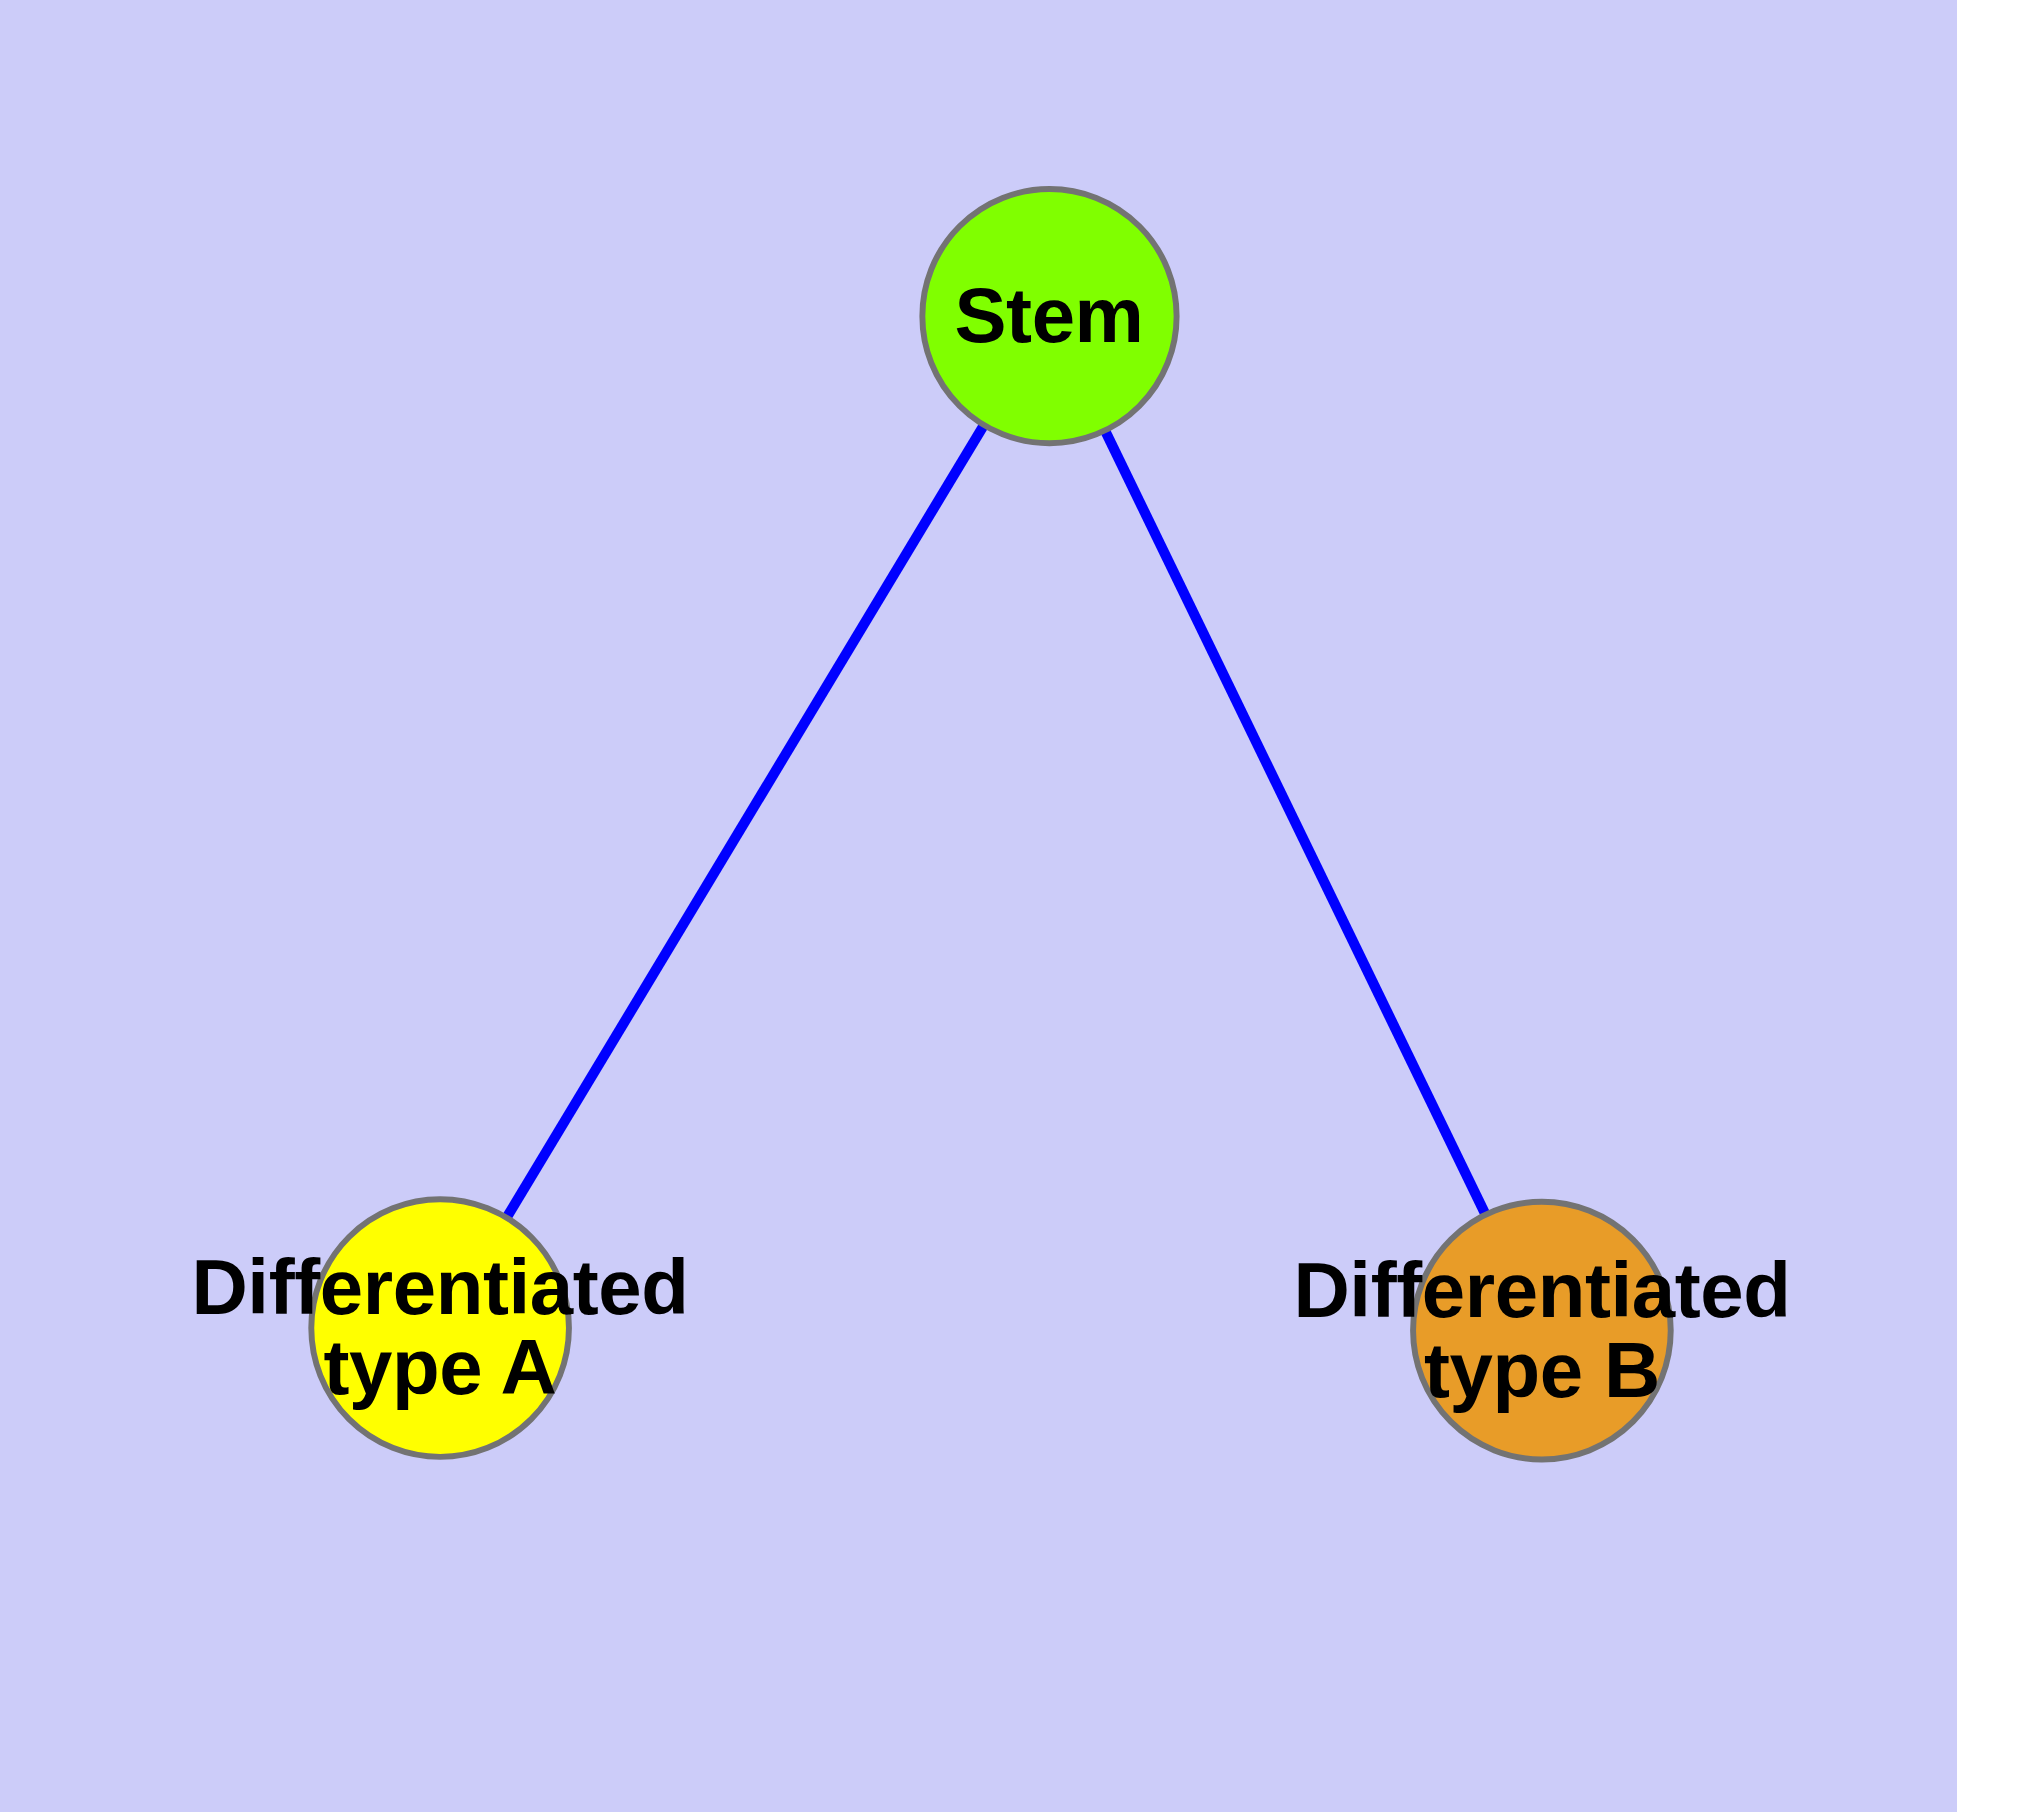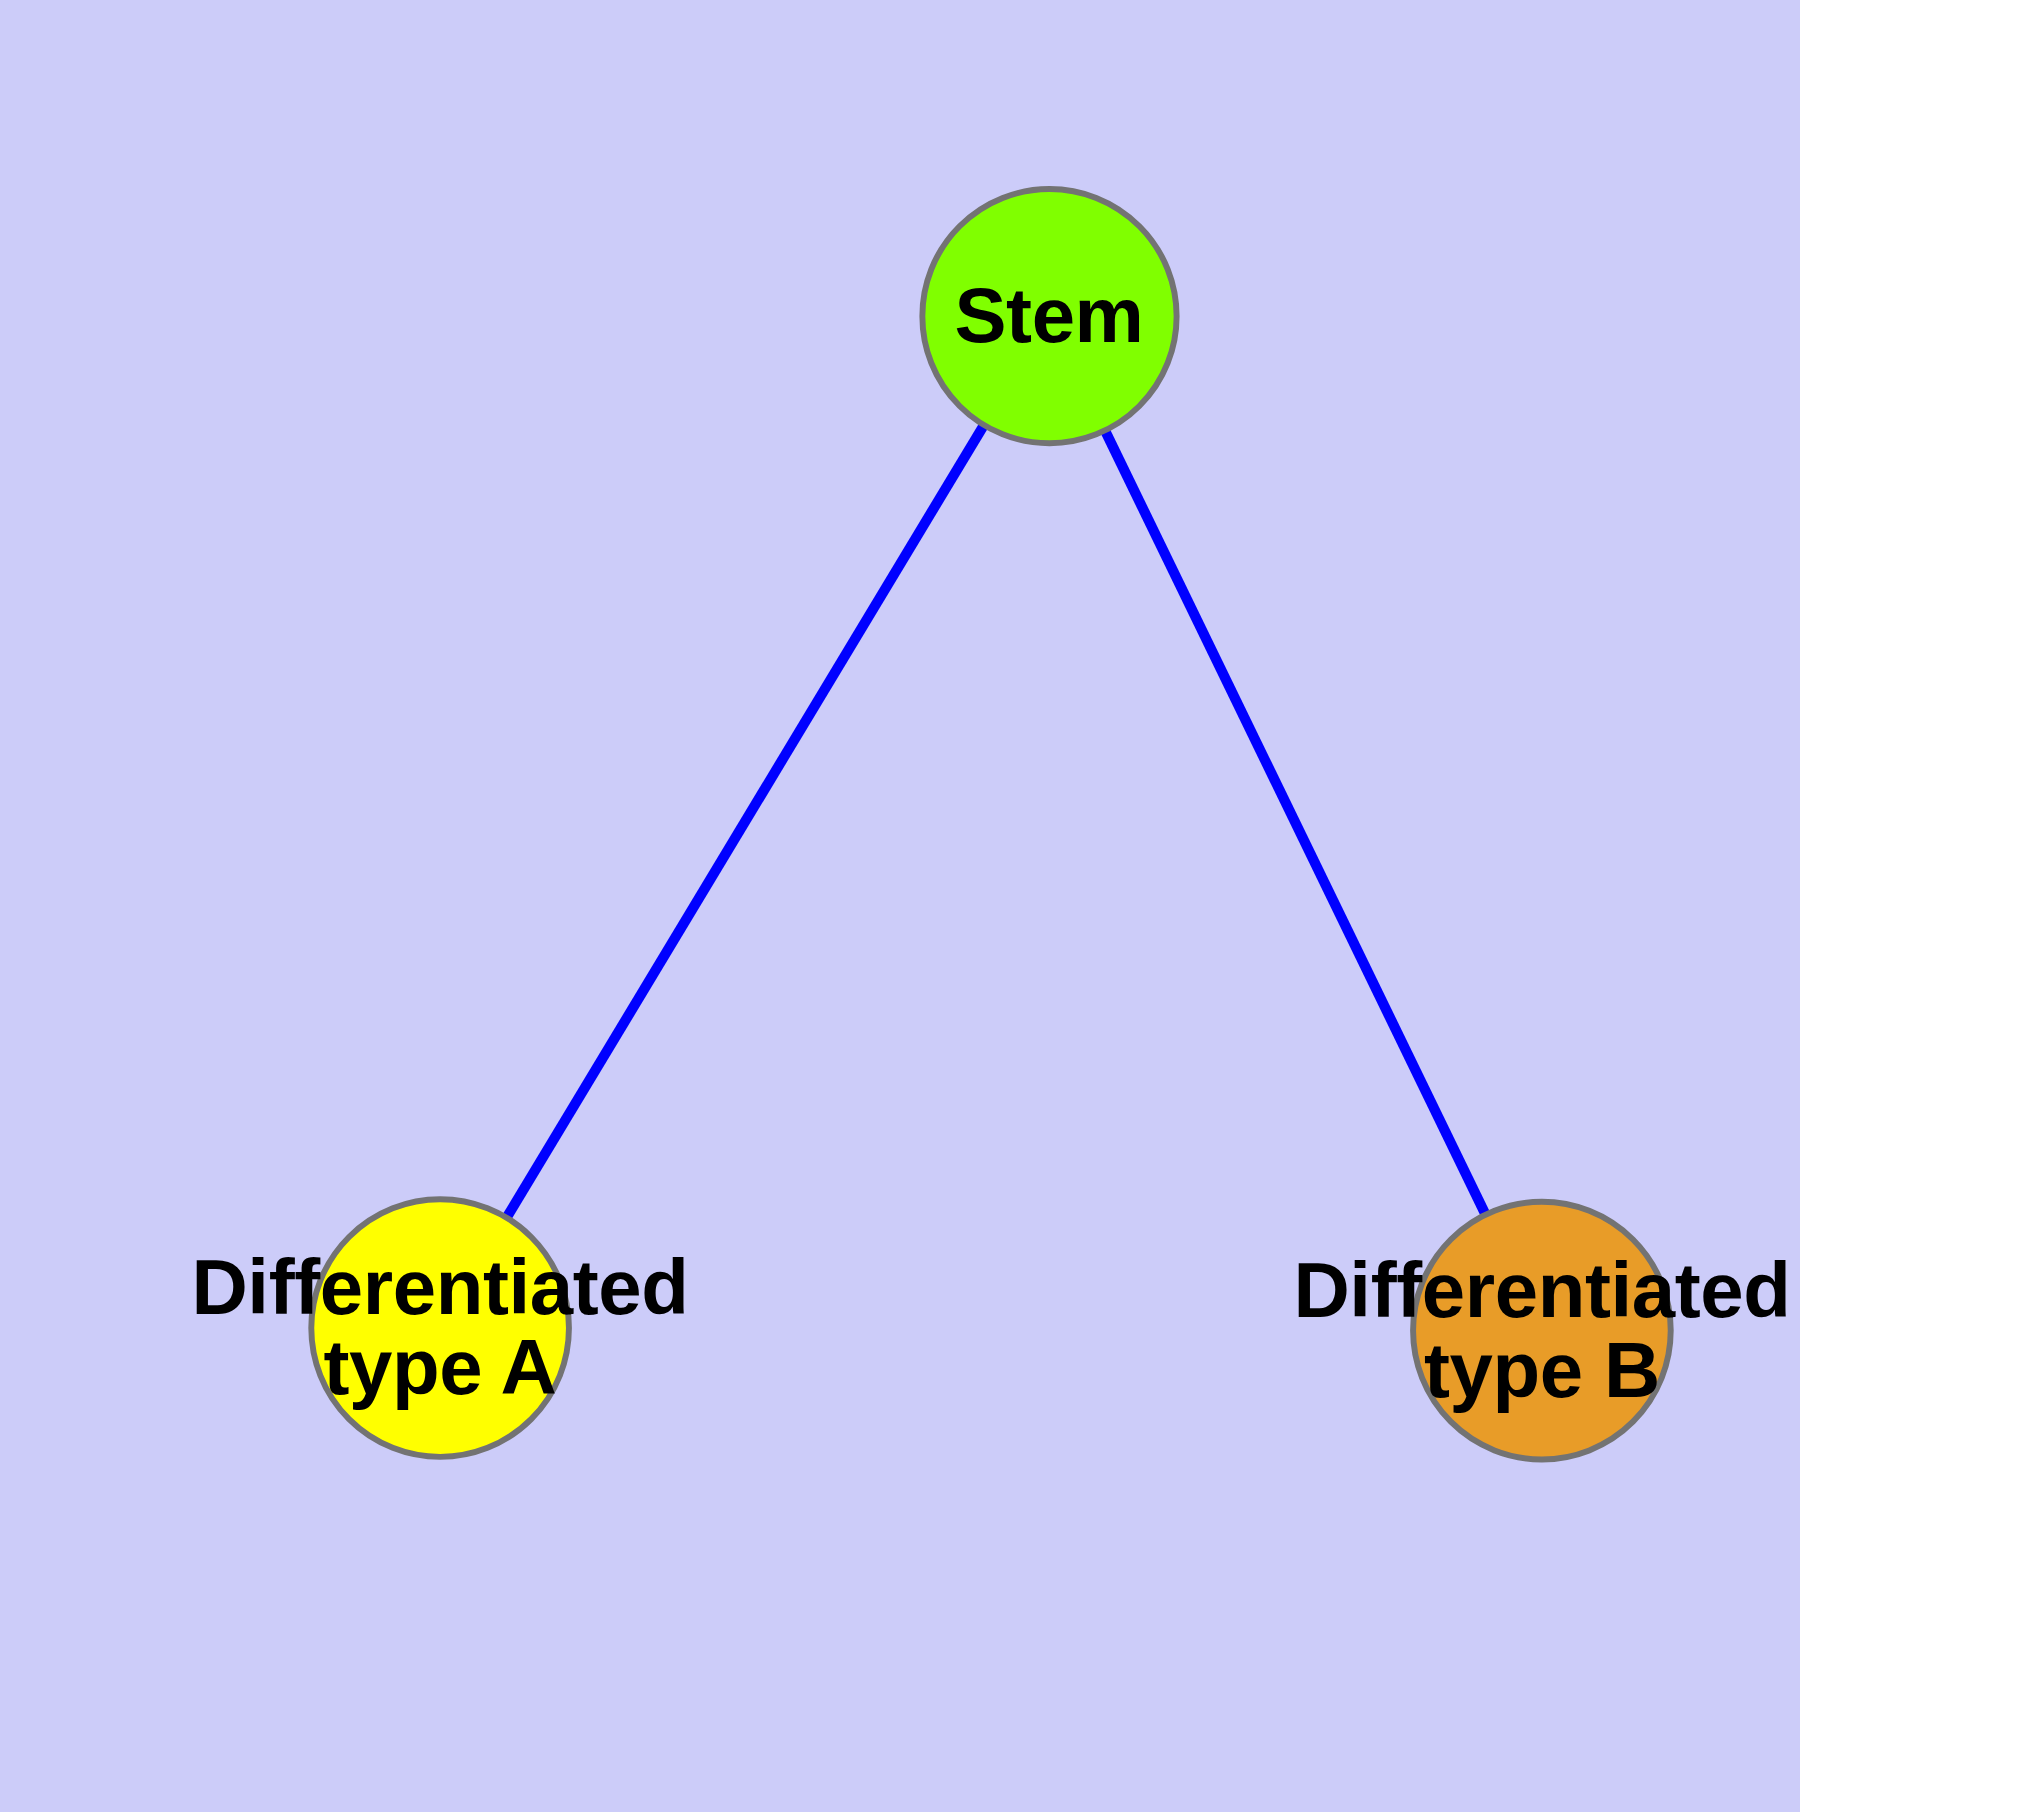"Stem" div { width: 1800px -> 1957px }
